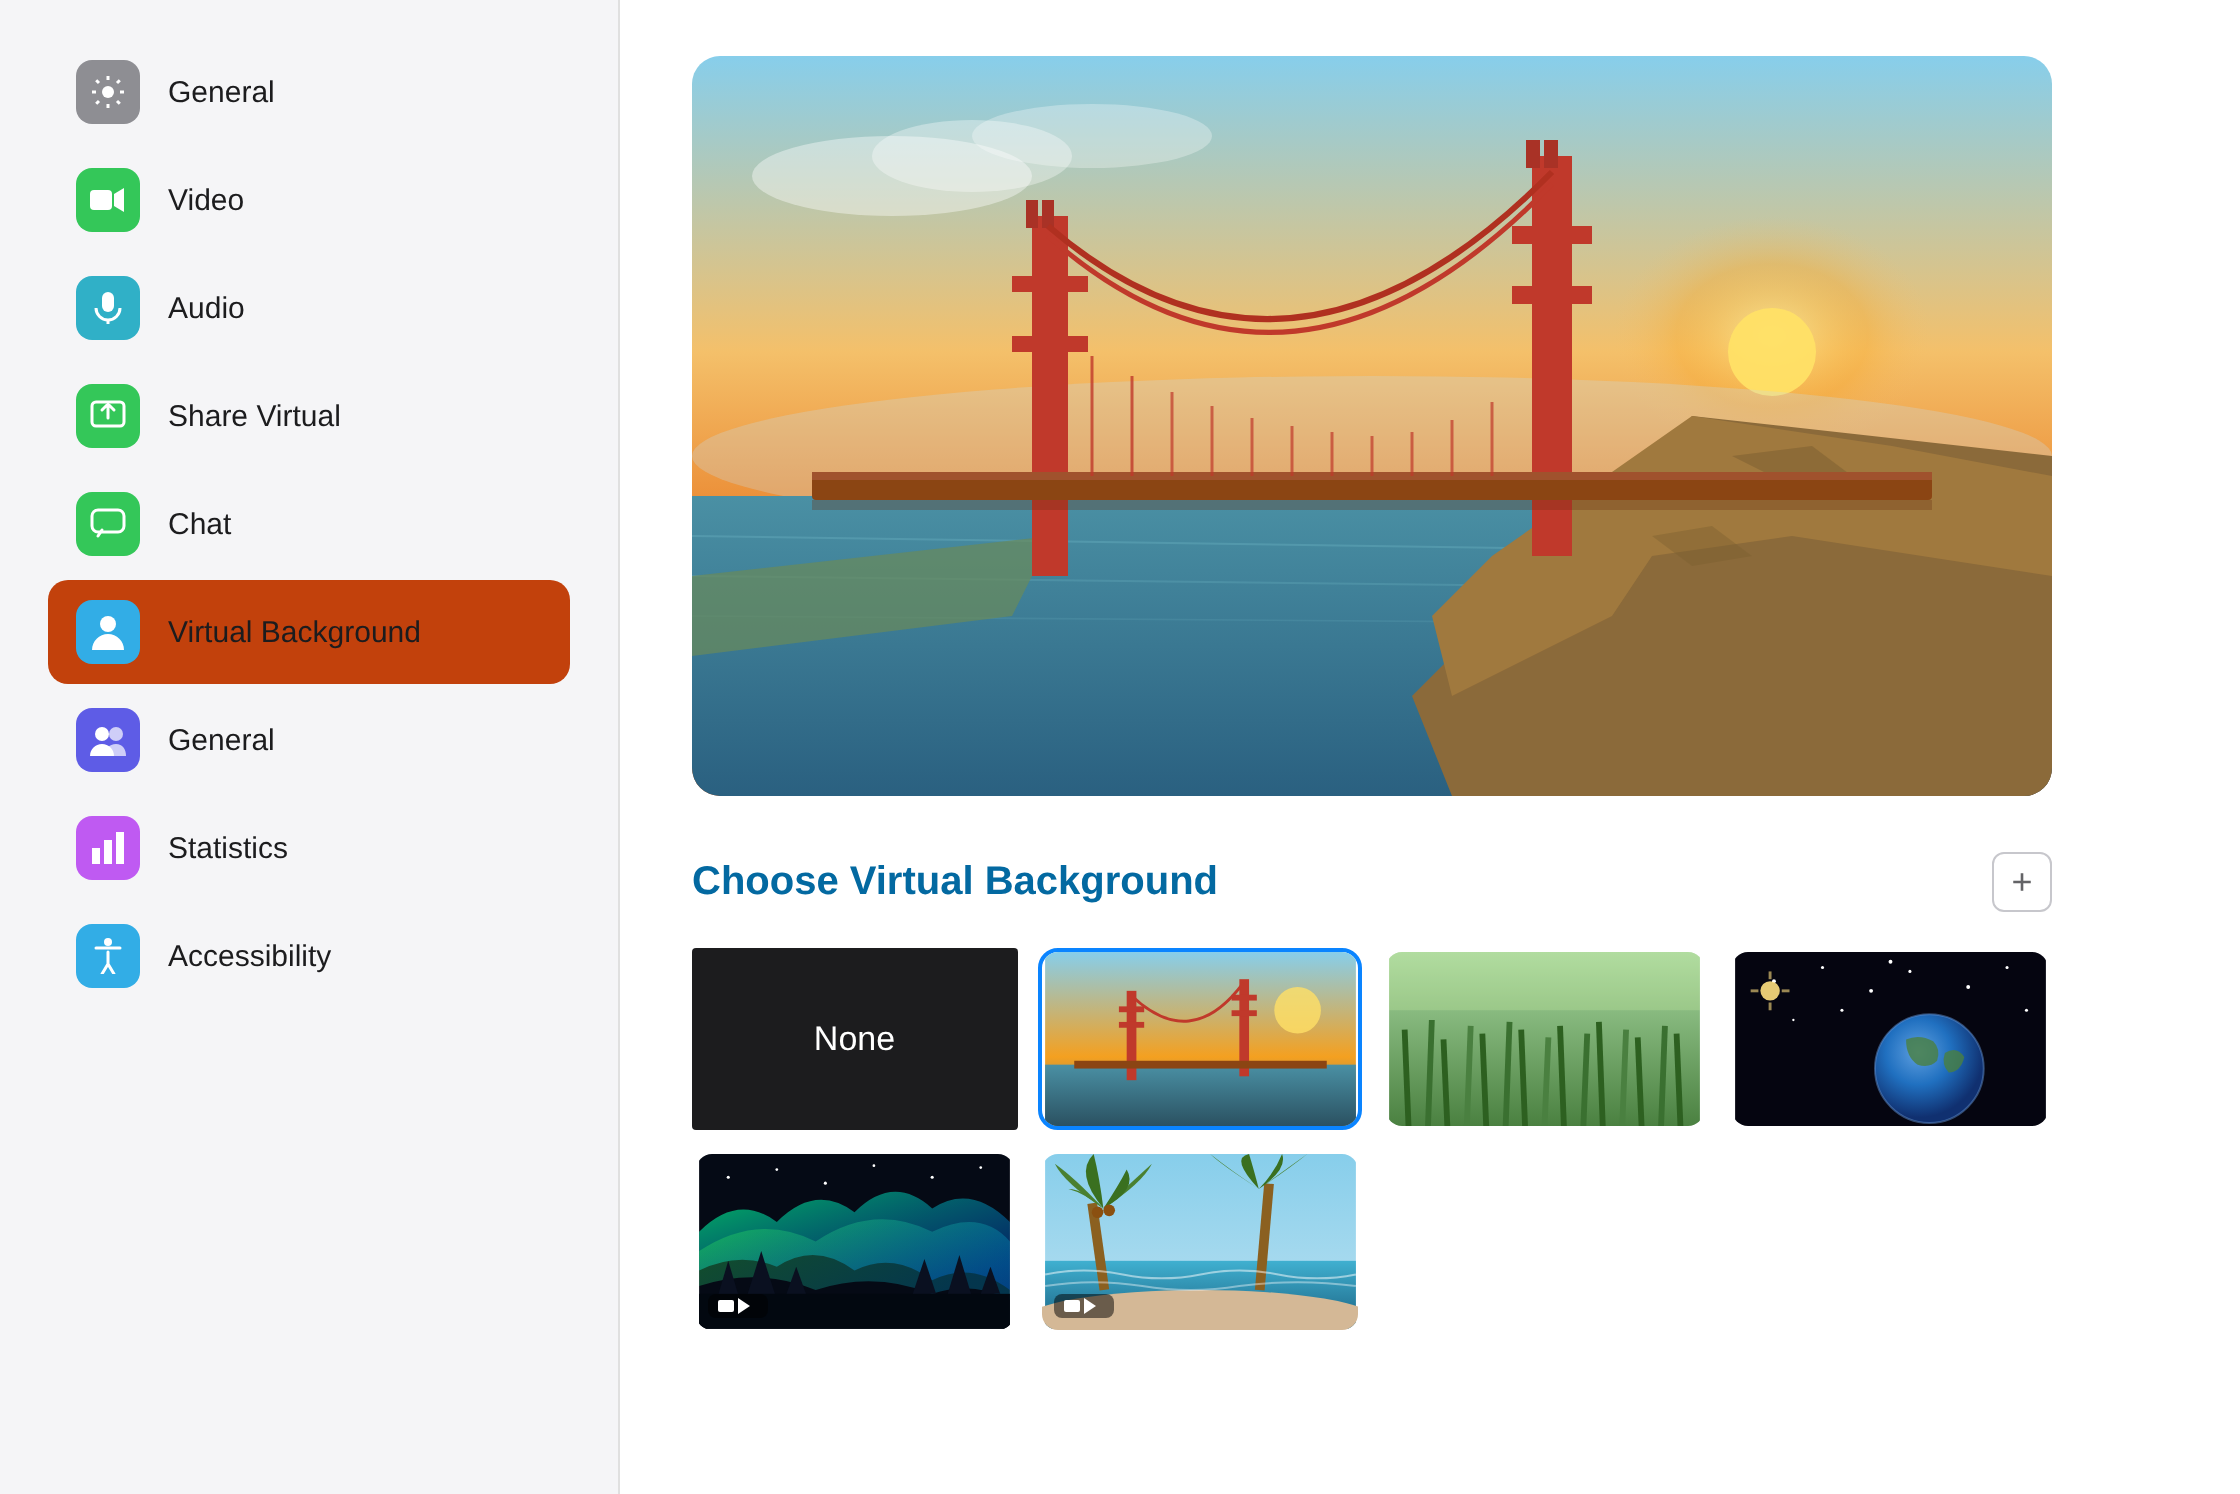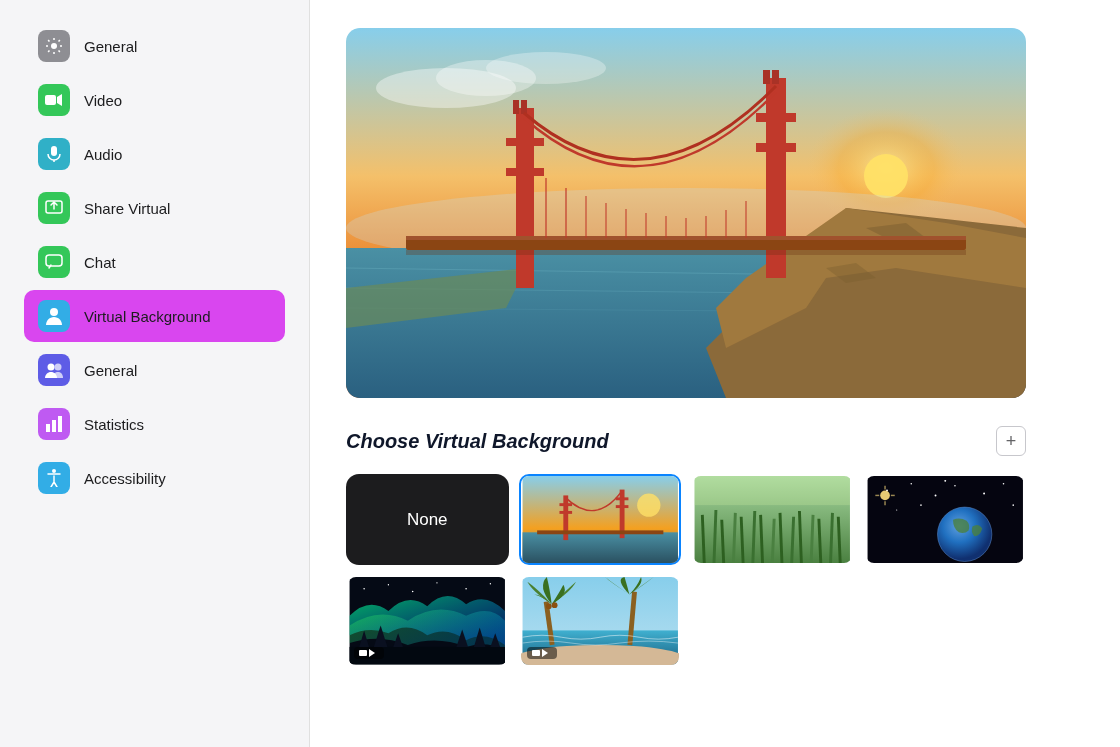"Virtual Background" .sidebar-item.active { background: #d946ef -> #c2410c }
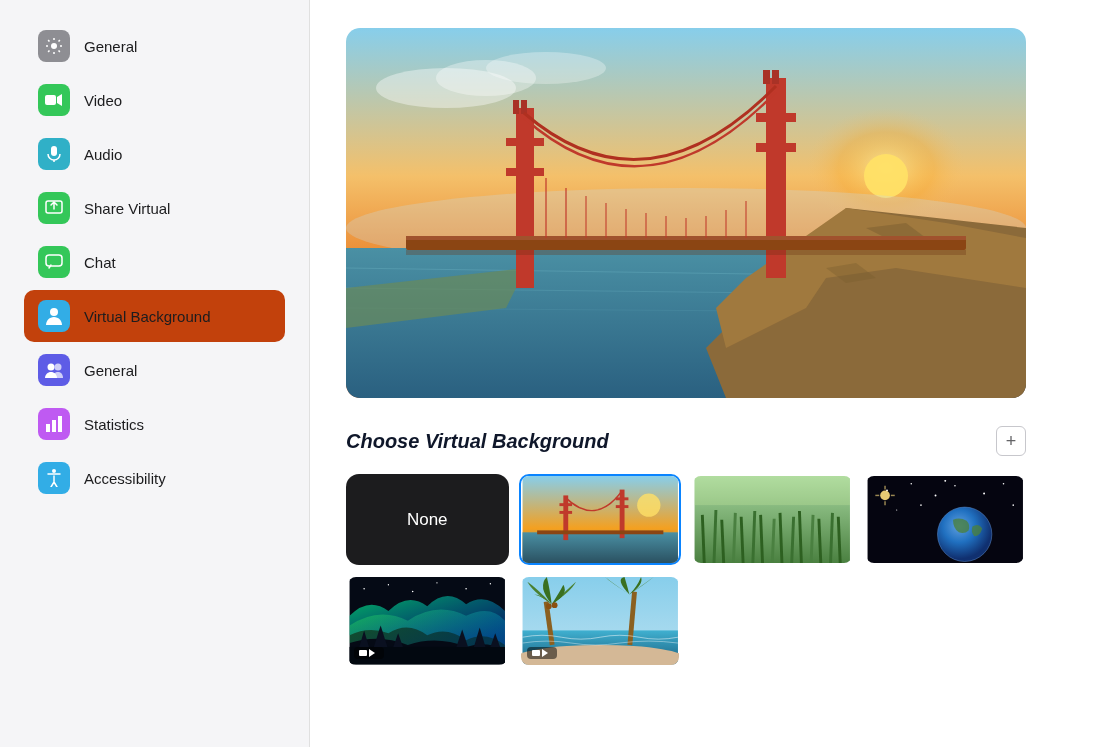"Choose Virtual Background" .section-title { color: #0f172a -> #0369a1; font-style: italic -> none }
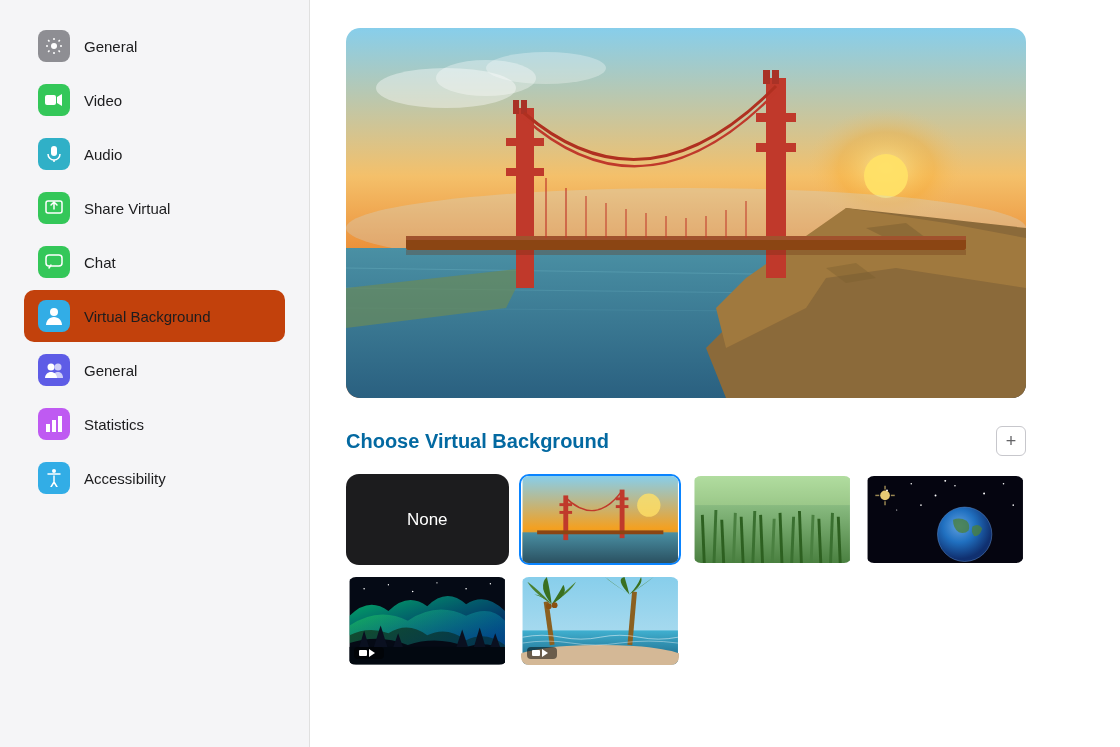"None" .bg-thumb-none { border-radius: 13px -> 2px }
